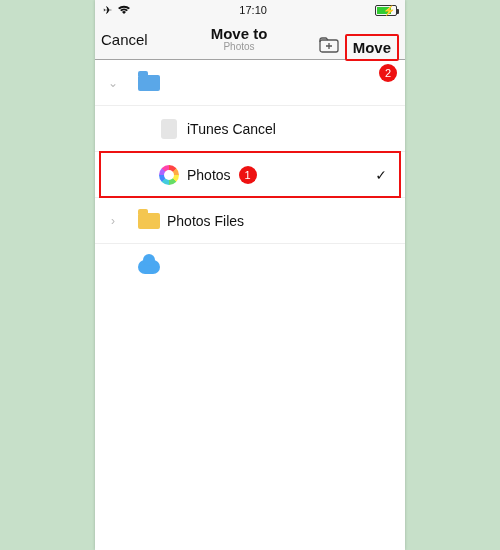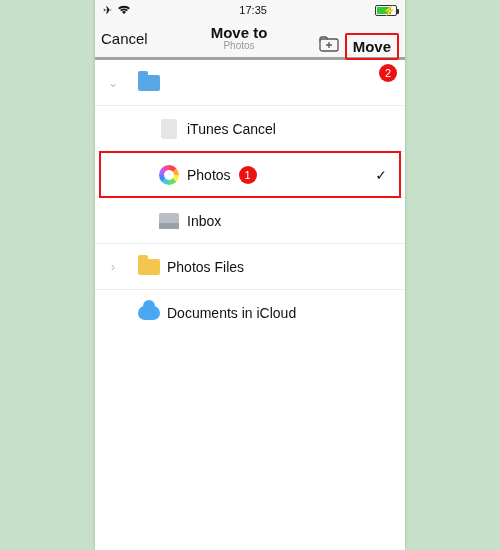"17:35" div { text: 17:35 -> 17:10 }
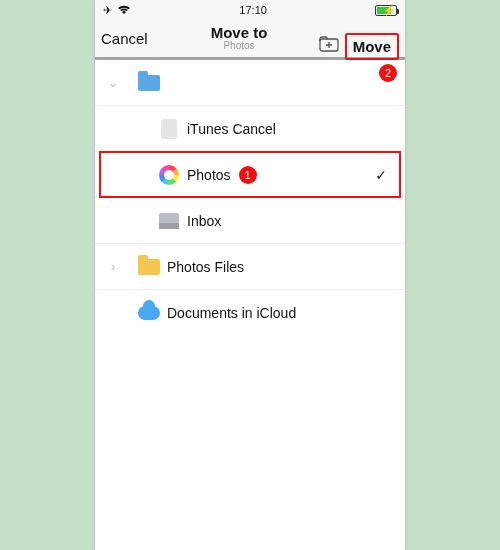"Cancel" .navbar { border-bottom: 3px solid #a3a3a3 -> 1px solid #a3a3a3 }
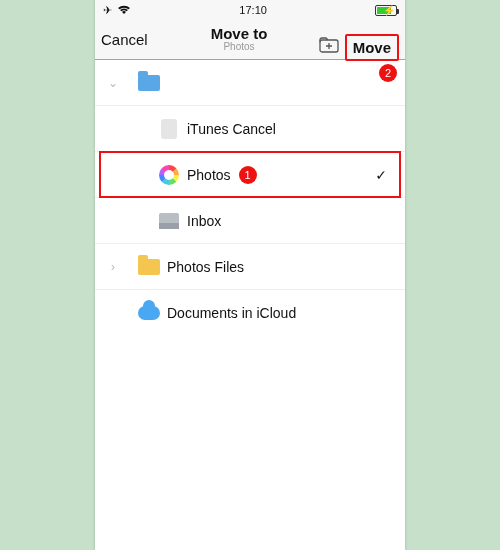"Inbox" div.row { html: <div> <div></div> <div> <div></div> </div> <div> <span>Inbox</span> </div> <div></div> </div> -> none }
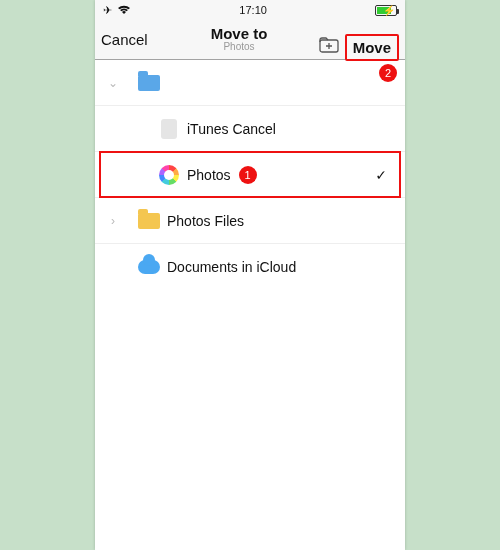"Documents in iCloud" div.label-col { html: <div> <span>Documents in iCloud</span> </div> -> none }
